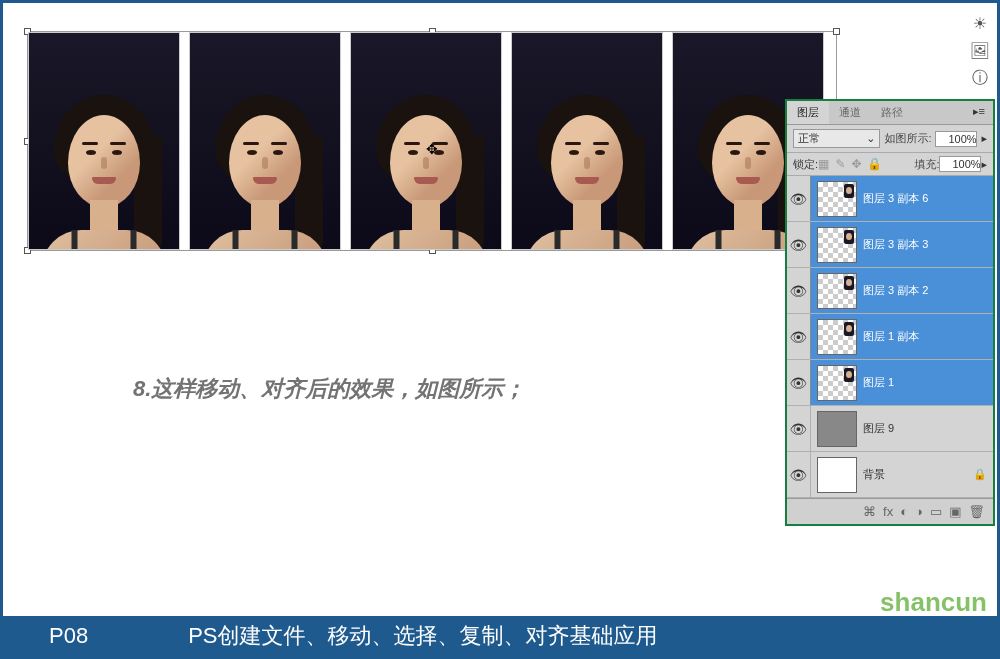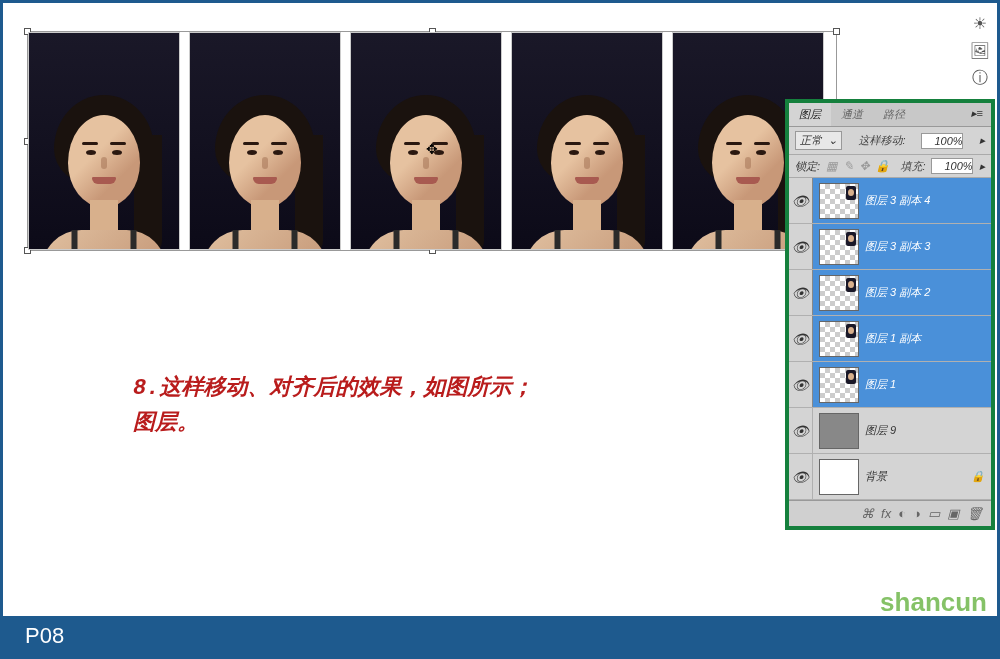"图层" .layers-panel { border: 4px solid #15803d -> 2px solid #15803d; font-style: italic -> none }
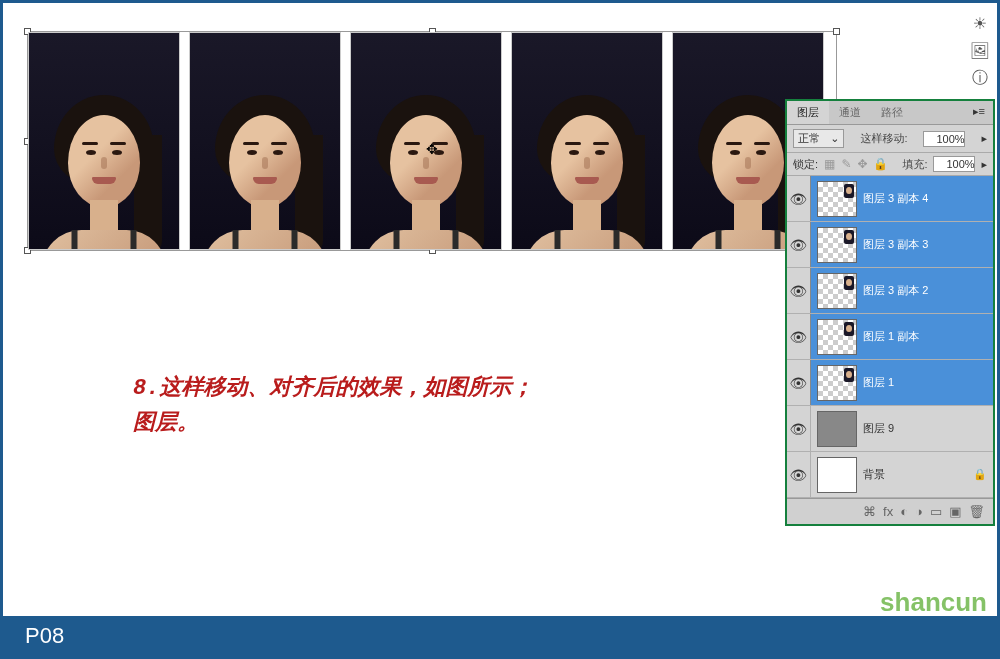"正常" .blend-row { gap: 16px -> 4px }
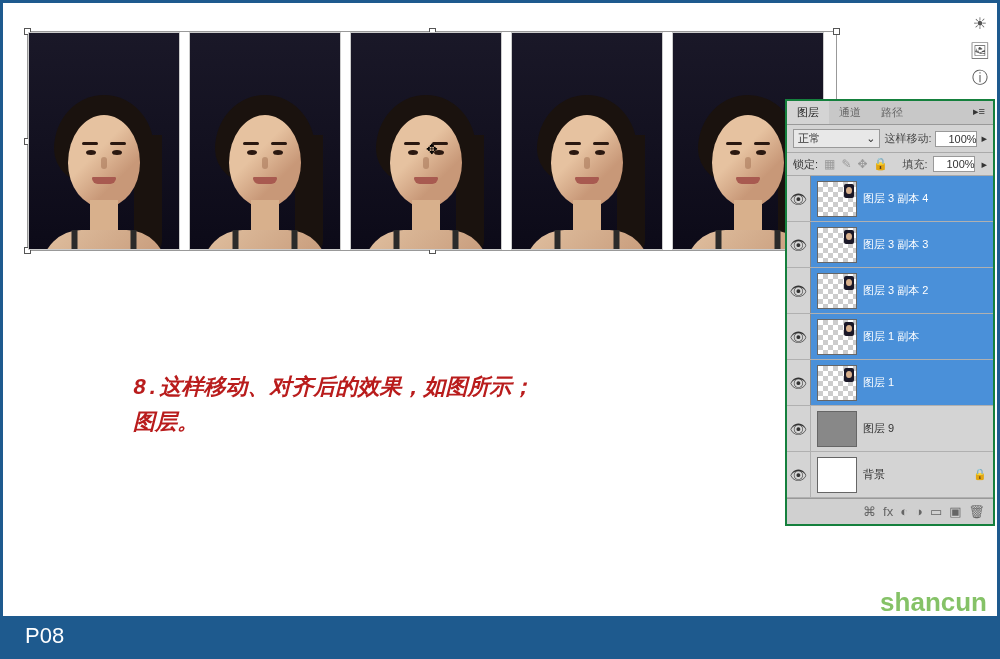"这样移动:" span.opacity-label { text: 这样移动 -> 如图所示 }
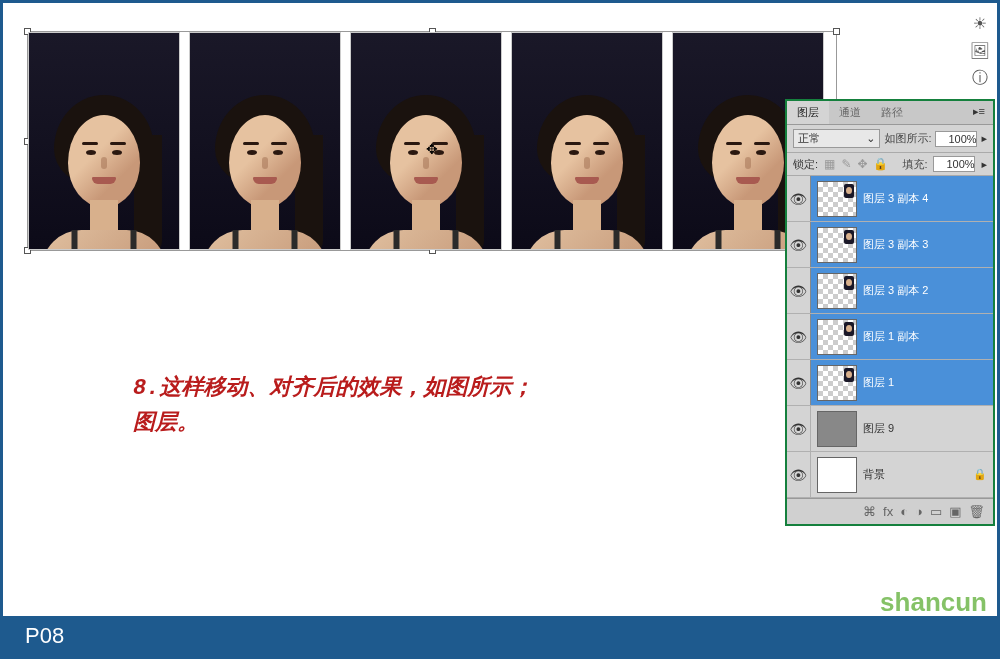"锁定:" .lock-row { gap: 6px -> 0 }
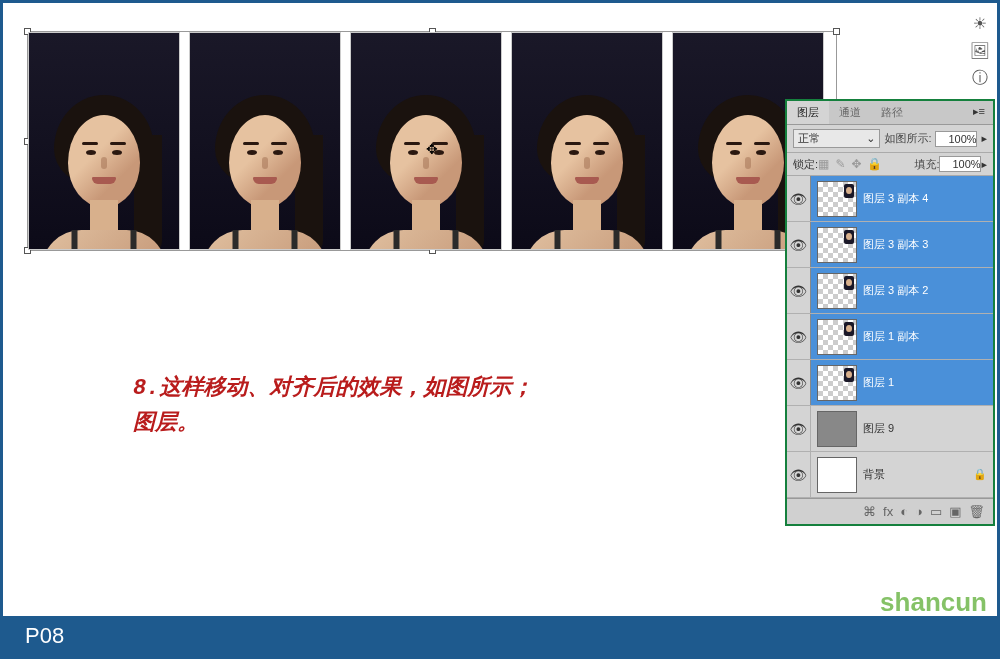"图层 3 副本 4" div.layer-name { text: 4 -> 6 }
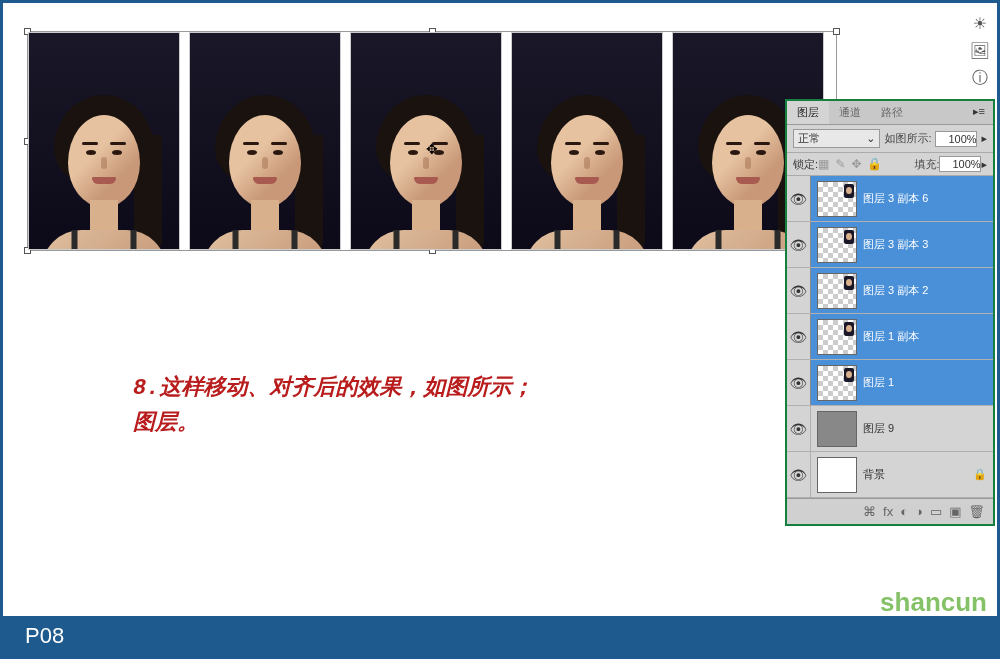"8.这样移动、对齐后的效果，如图所示；" .instruction { color: #b91c1c -> #737373; font-family: Liberation Mono, monospace -> Liberation Sans, sans-serif }
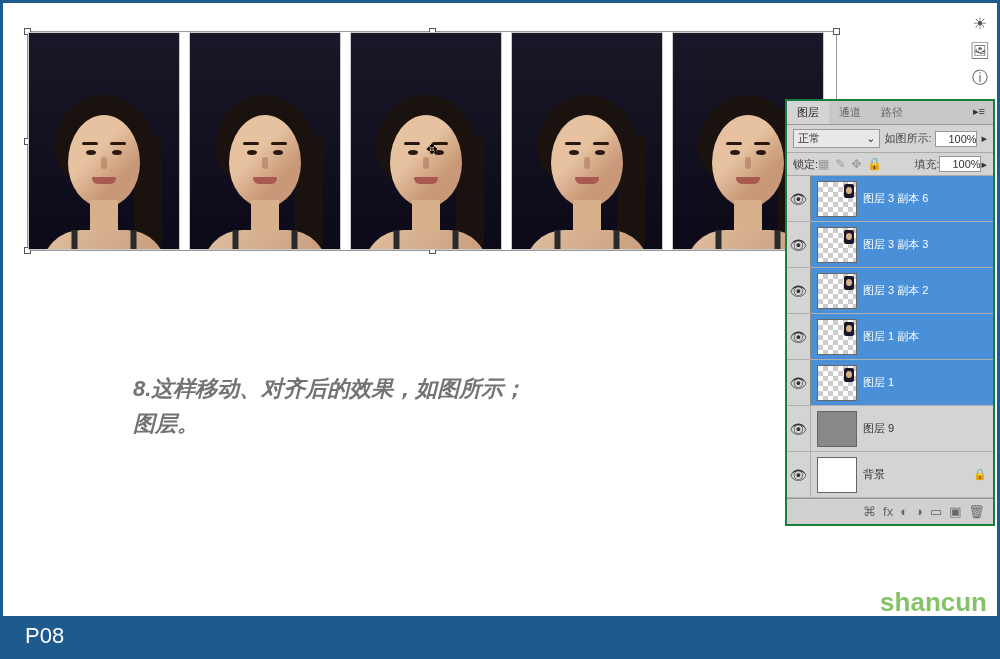"图层。" div { html: <div>图层。</div> -> none }
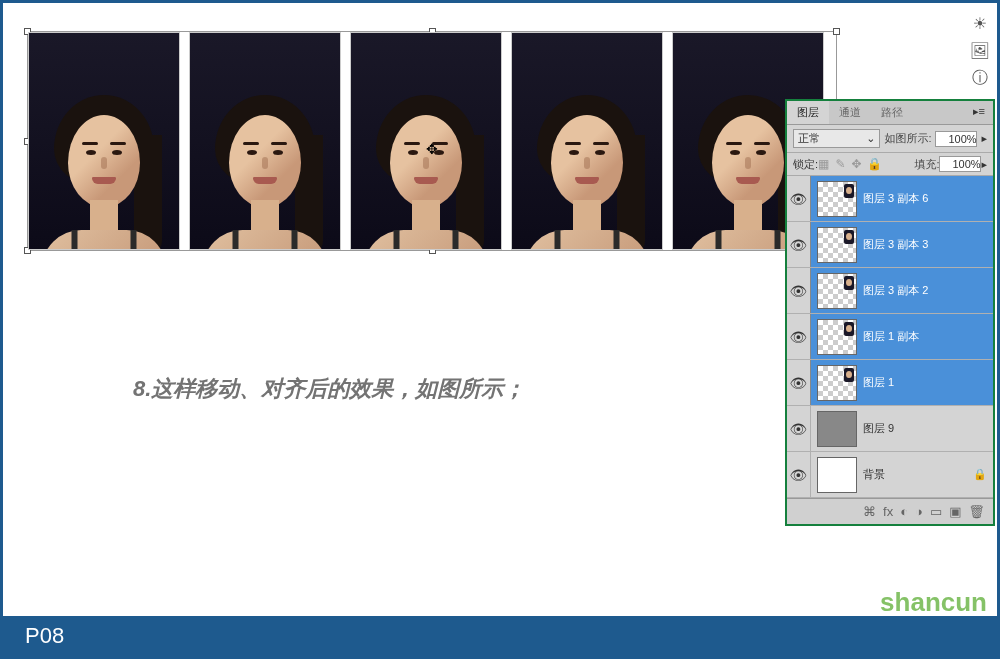"P08" .bottom-bar .pg { margin-left: none -> 24px }
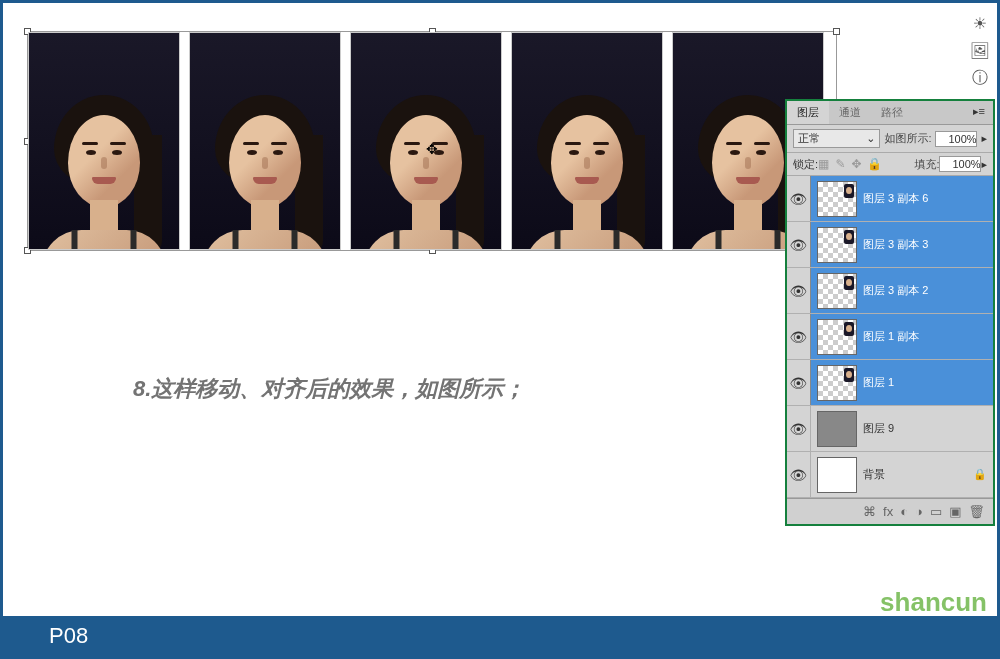"PS创建文件、移动、选择、复制、对齐基础应用" span.title { html: none -> <span>PS创建文件、移动、选择、复制、对齐基础应用</span> }
